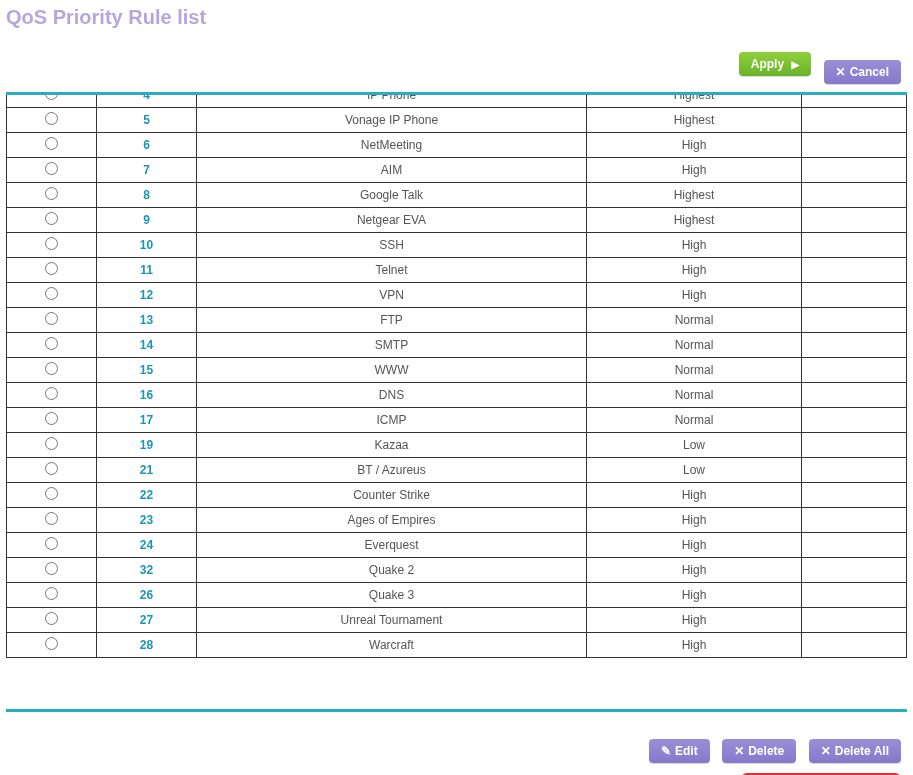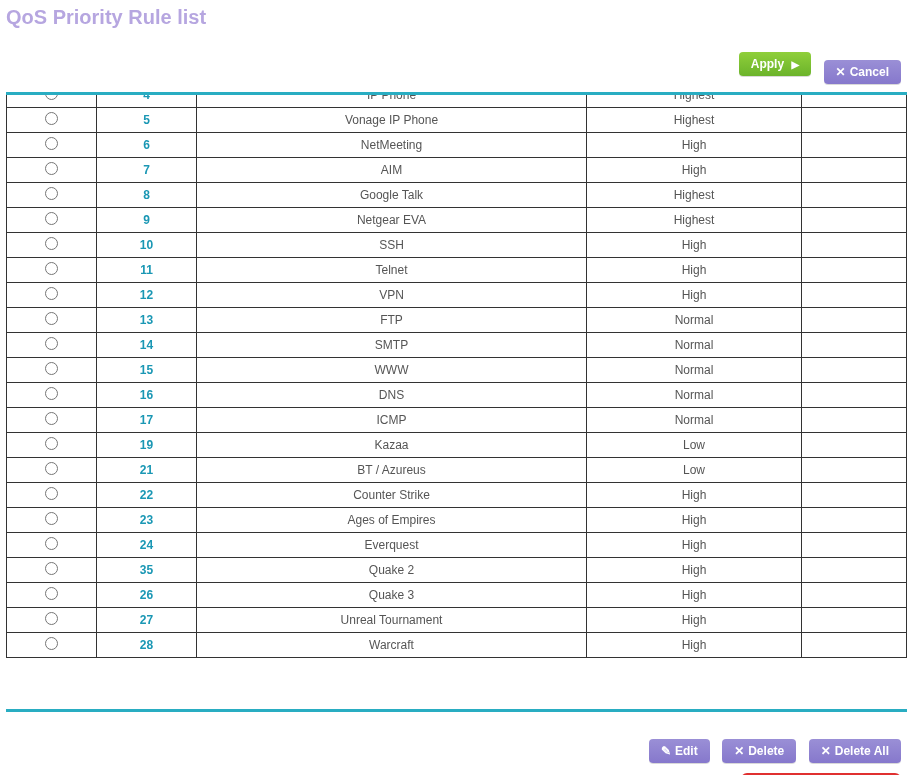"35" td.num { text: 35 -> 32 }
